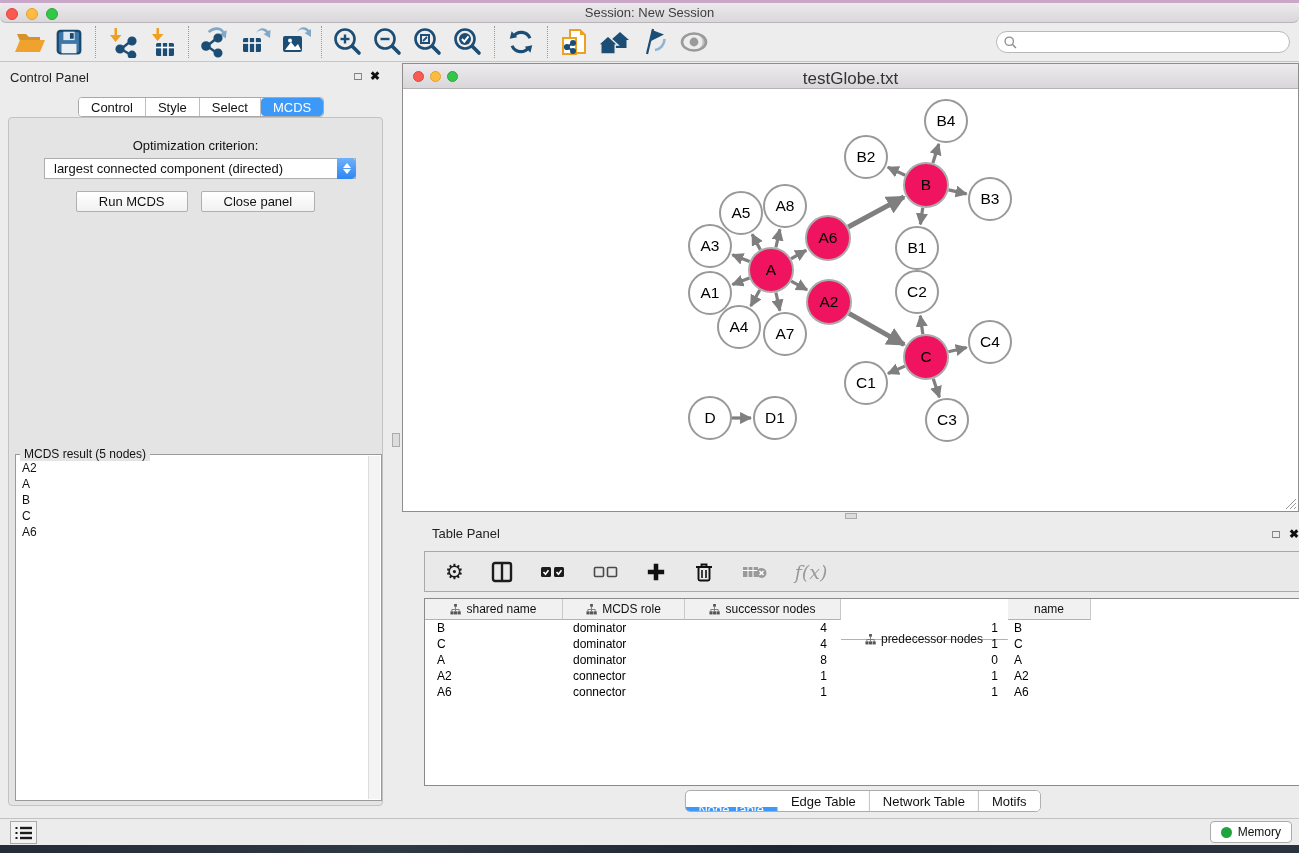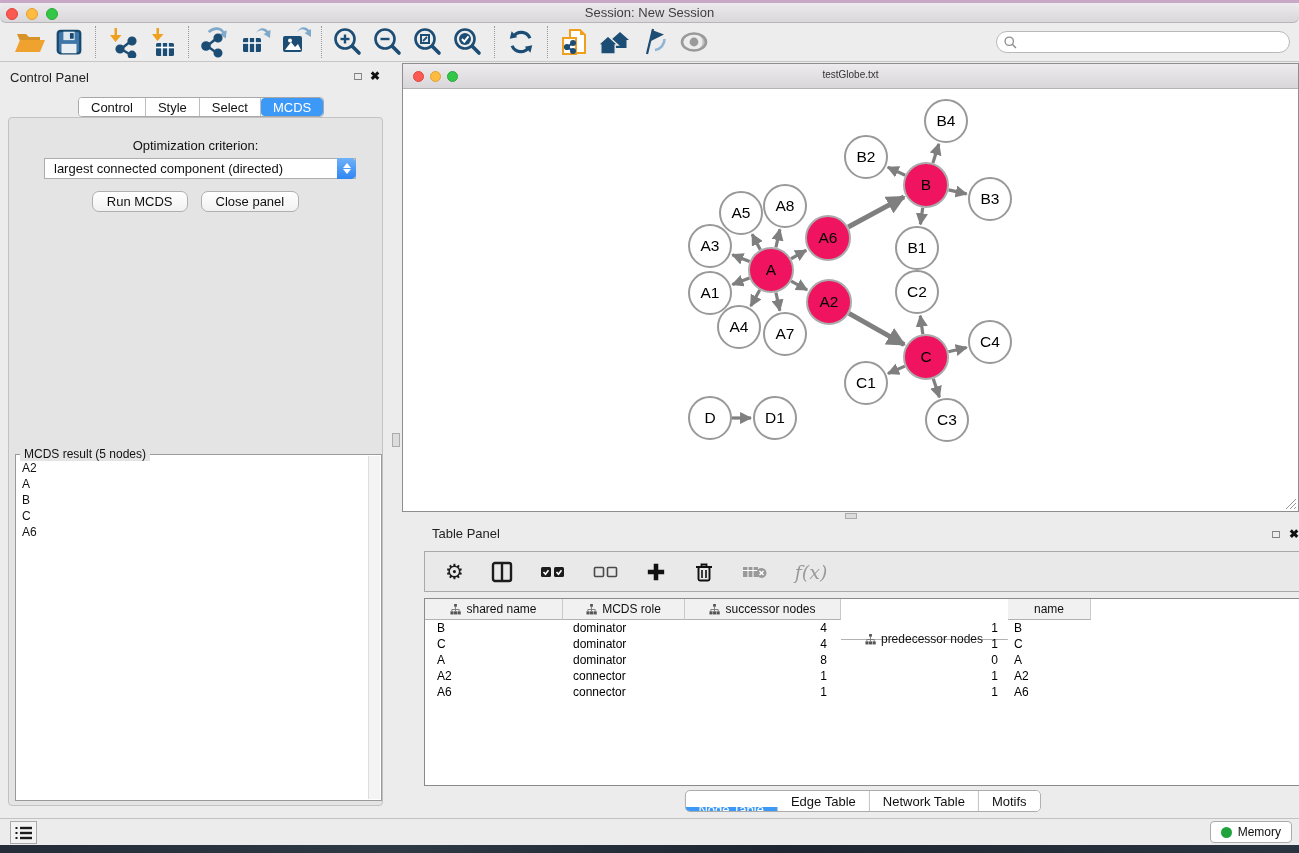"testGlobe.txt" .net-title { font-size: 10px -> 17px }
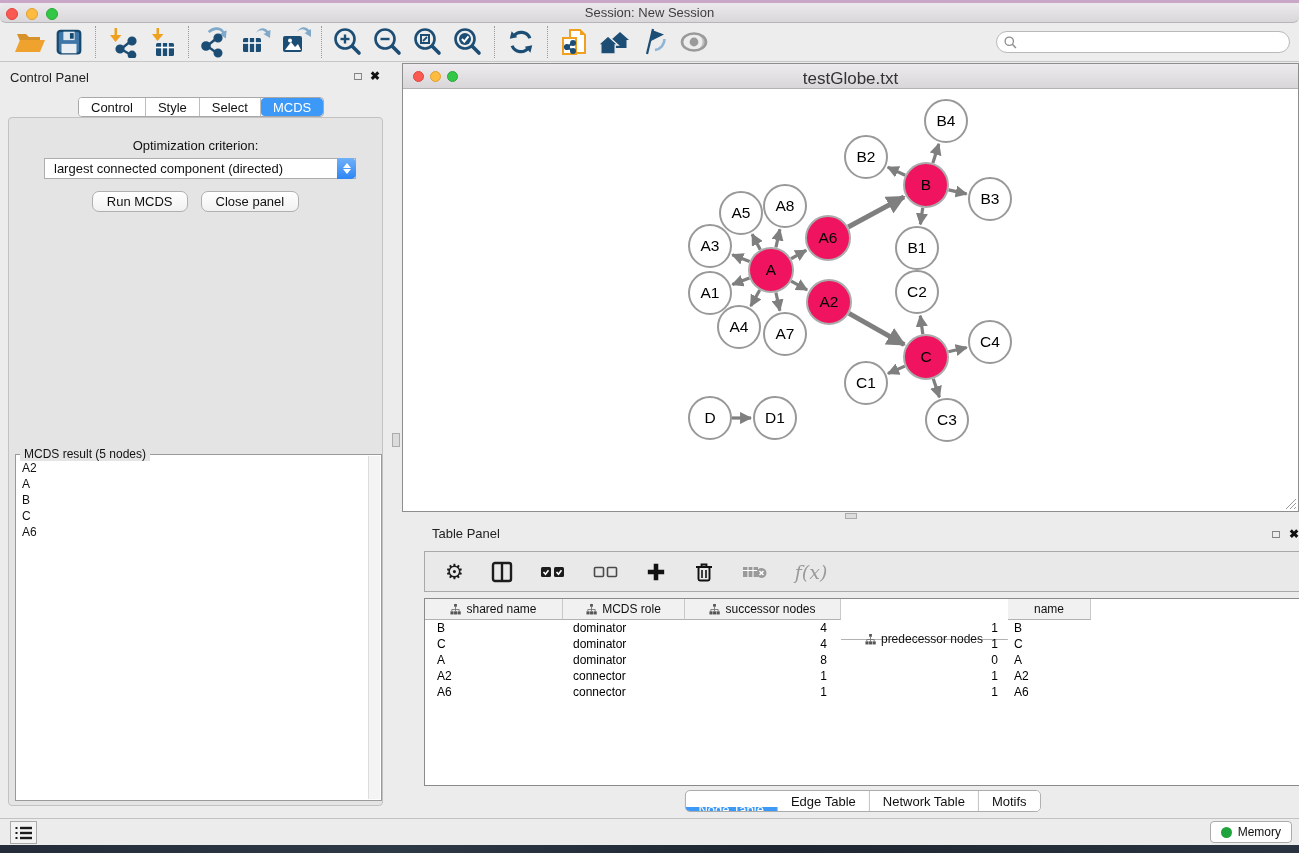"Run MCDS" .mac-btn { border-radius: 7px -> 2px; padding: 0 14px -> 0 22px }
